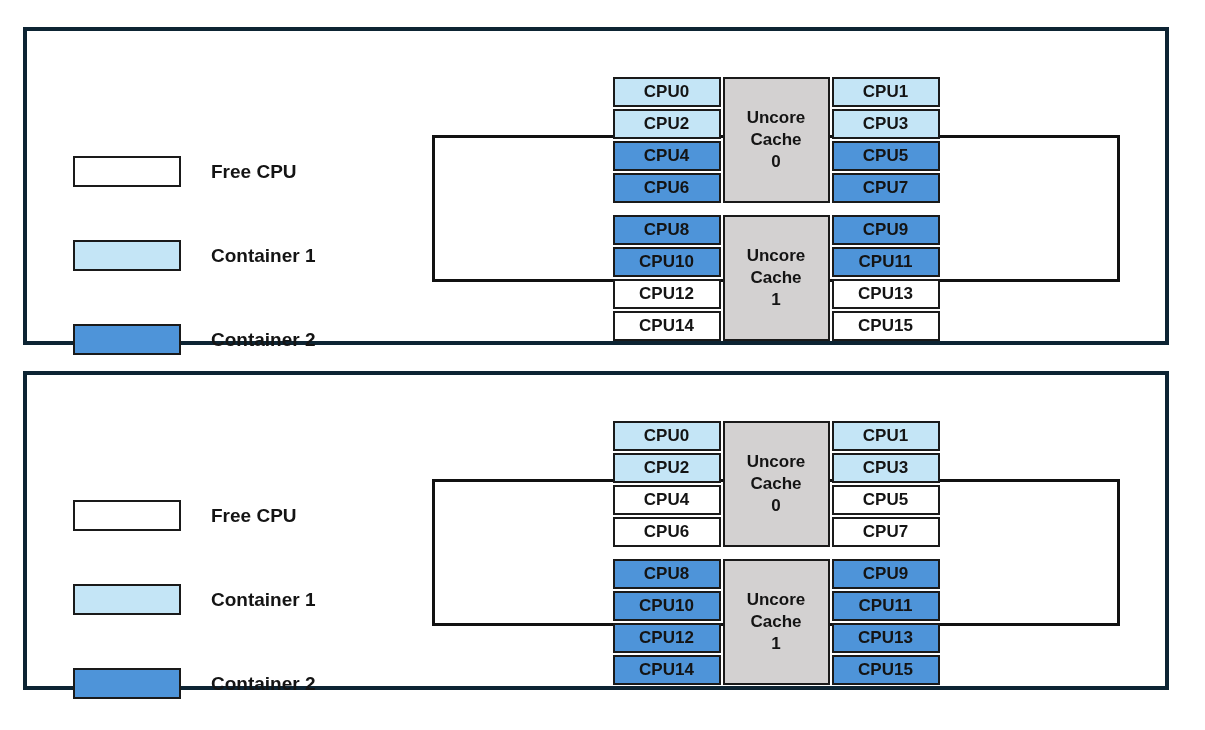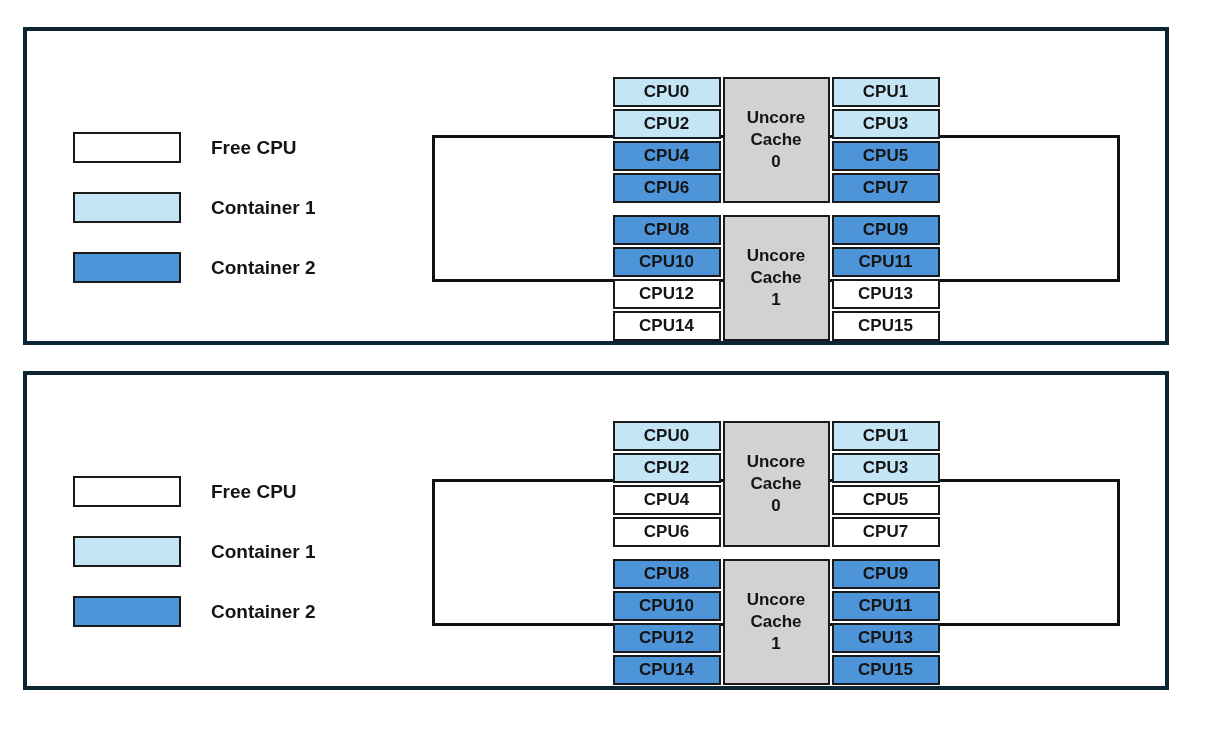"Free CPU" .legend-row { margin-top: none -> 24px }
